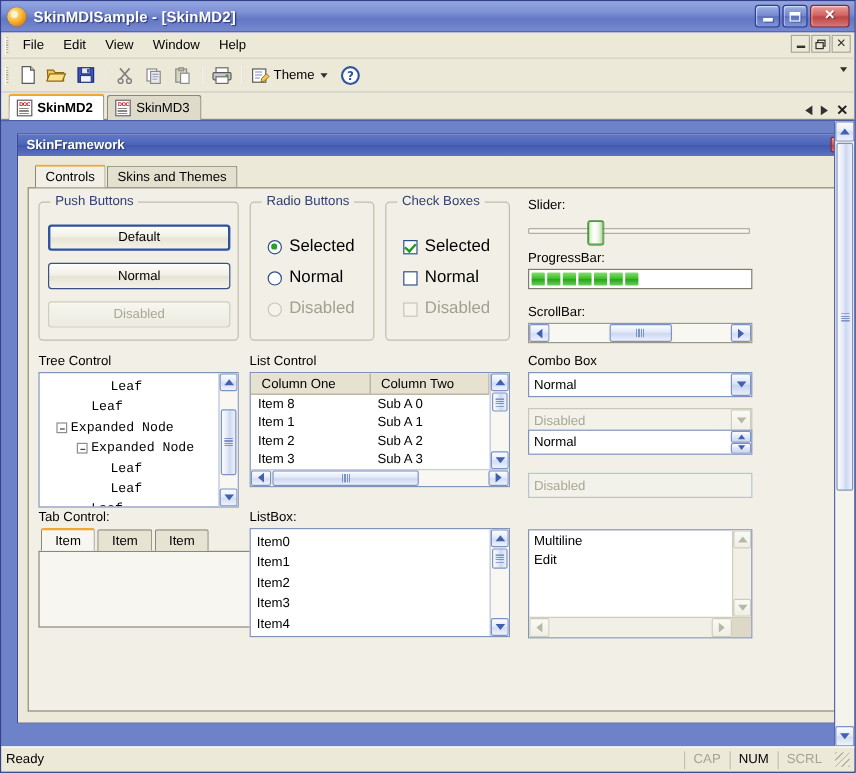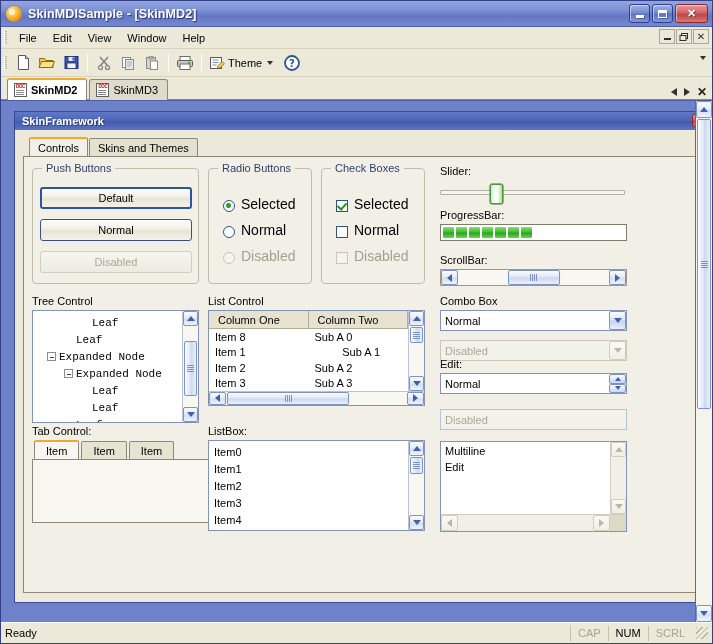"Sub A 1" div.lc-td { justify-content: center -> none }
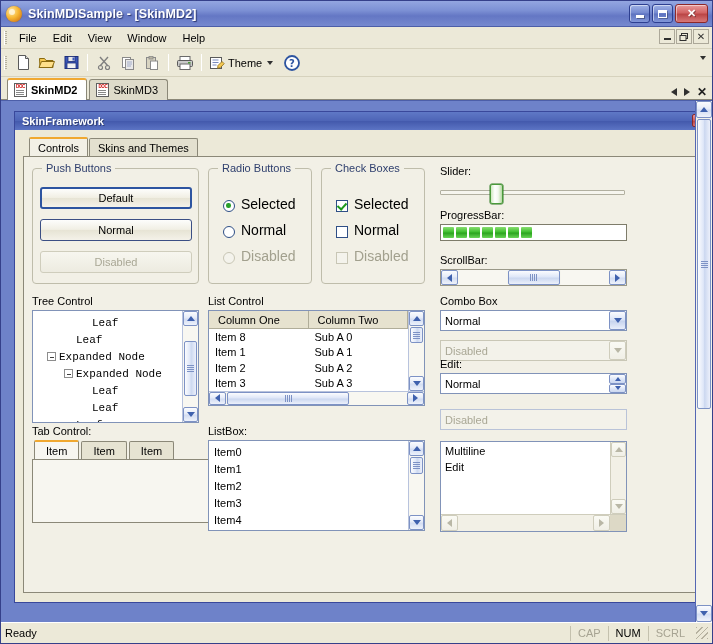"Edit:" div.flabel { html: <div>Edit:</div> -> none }
